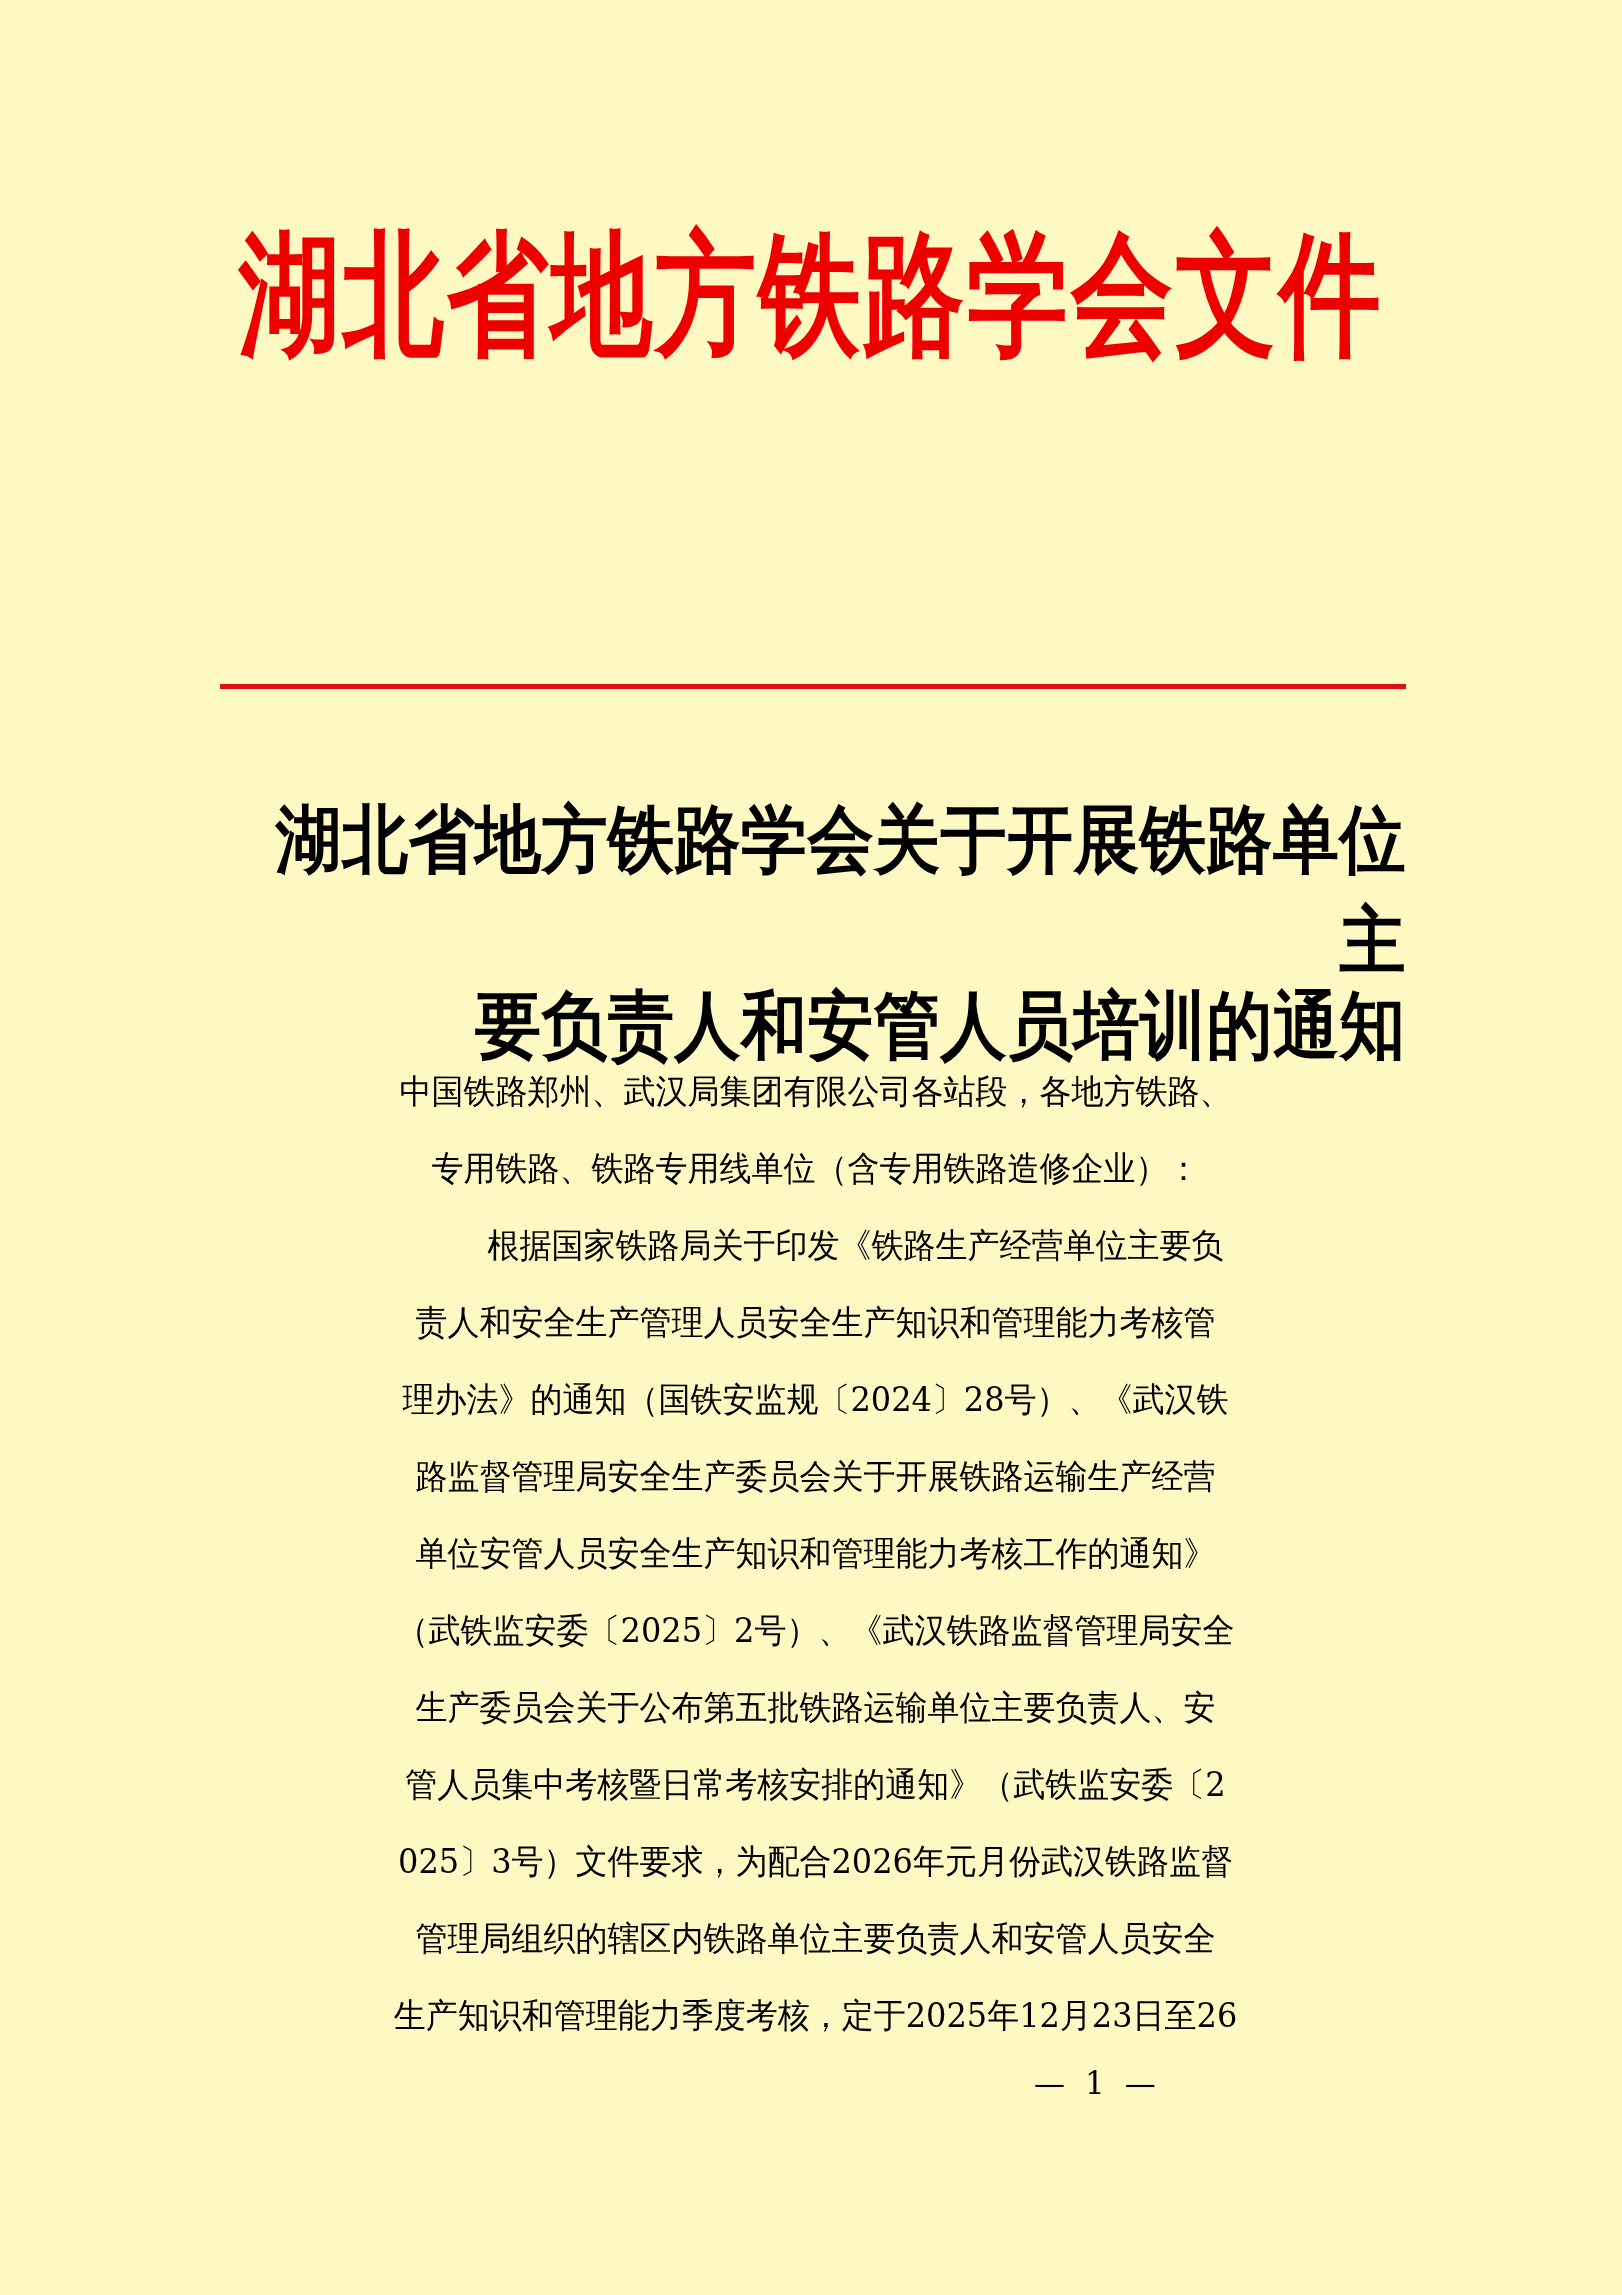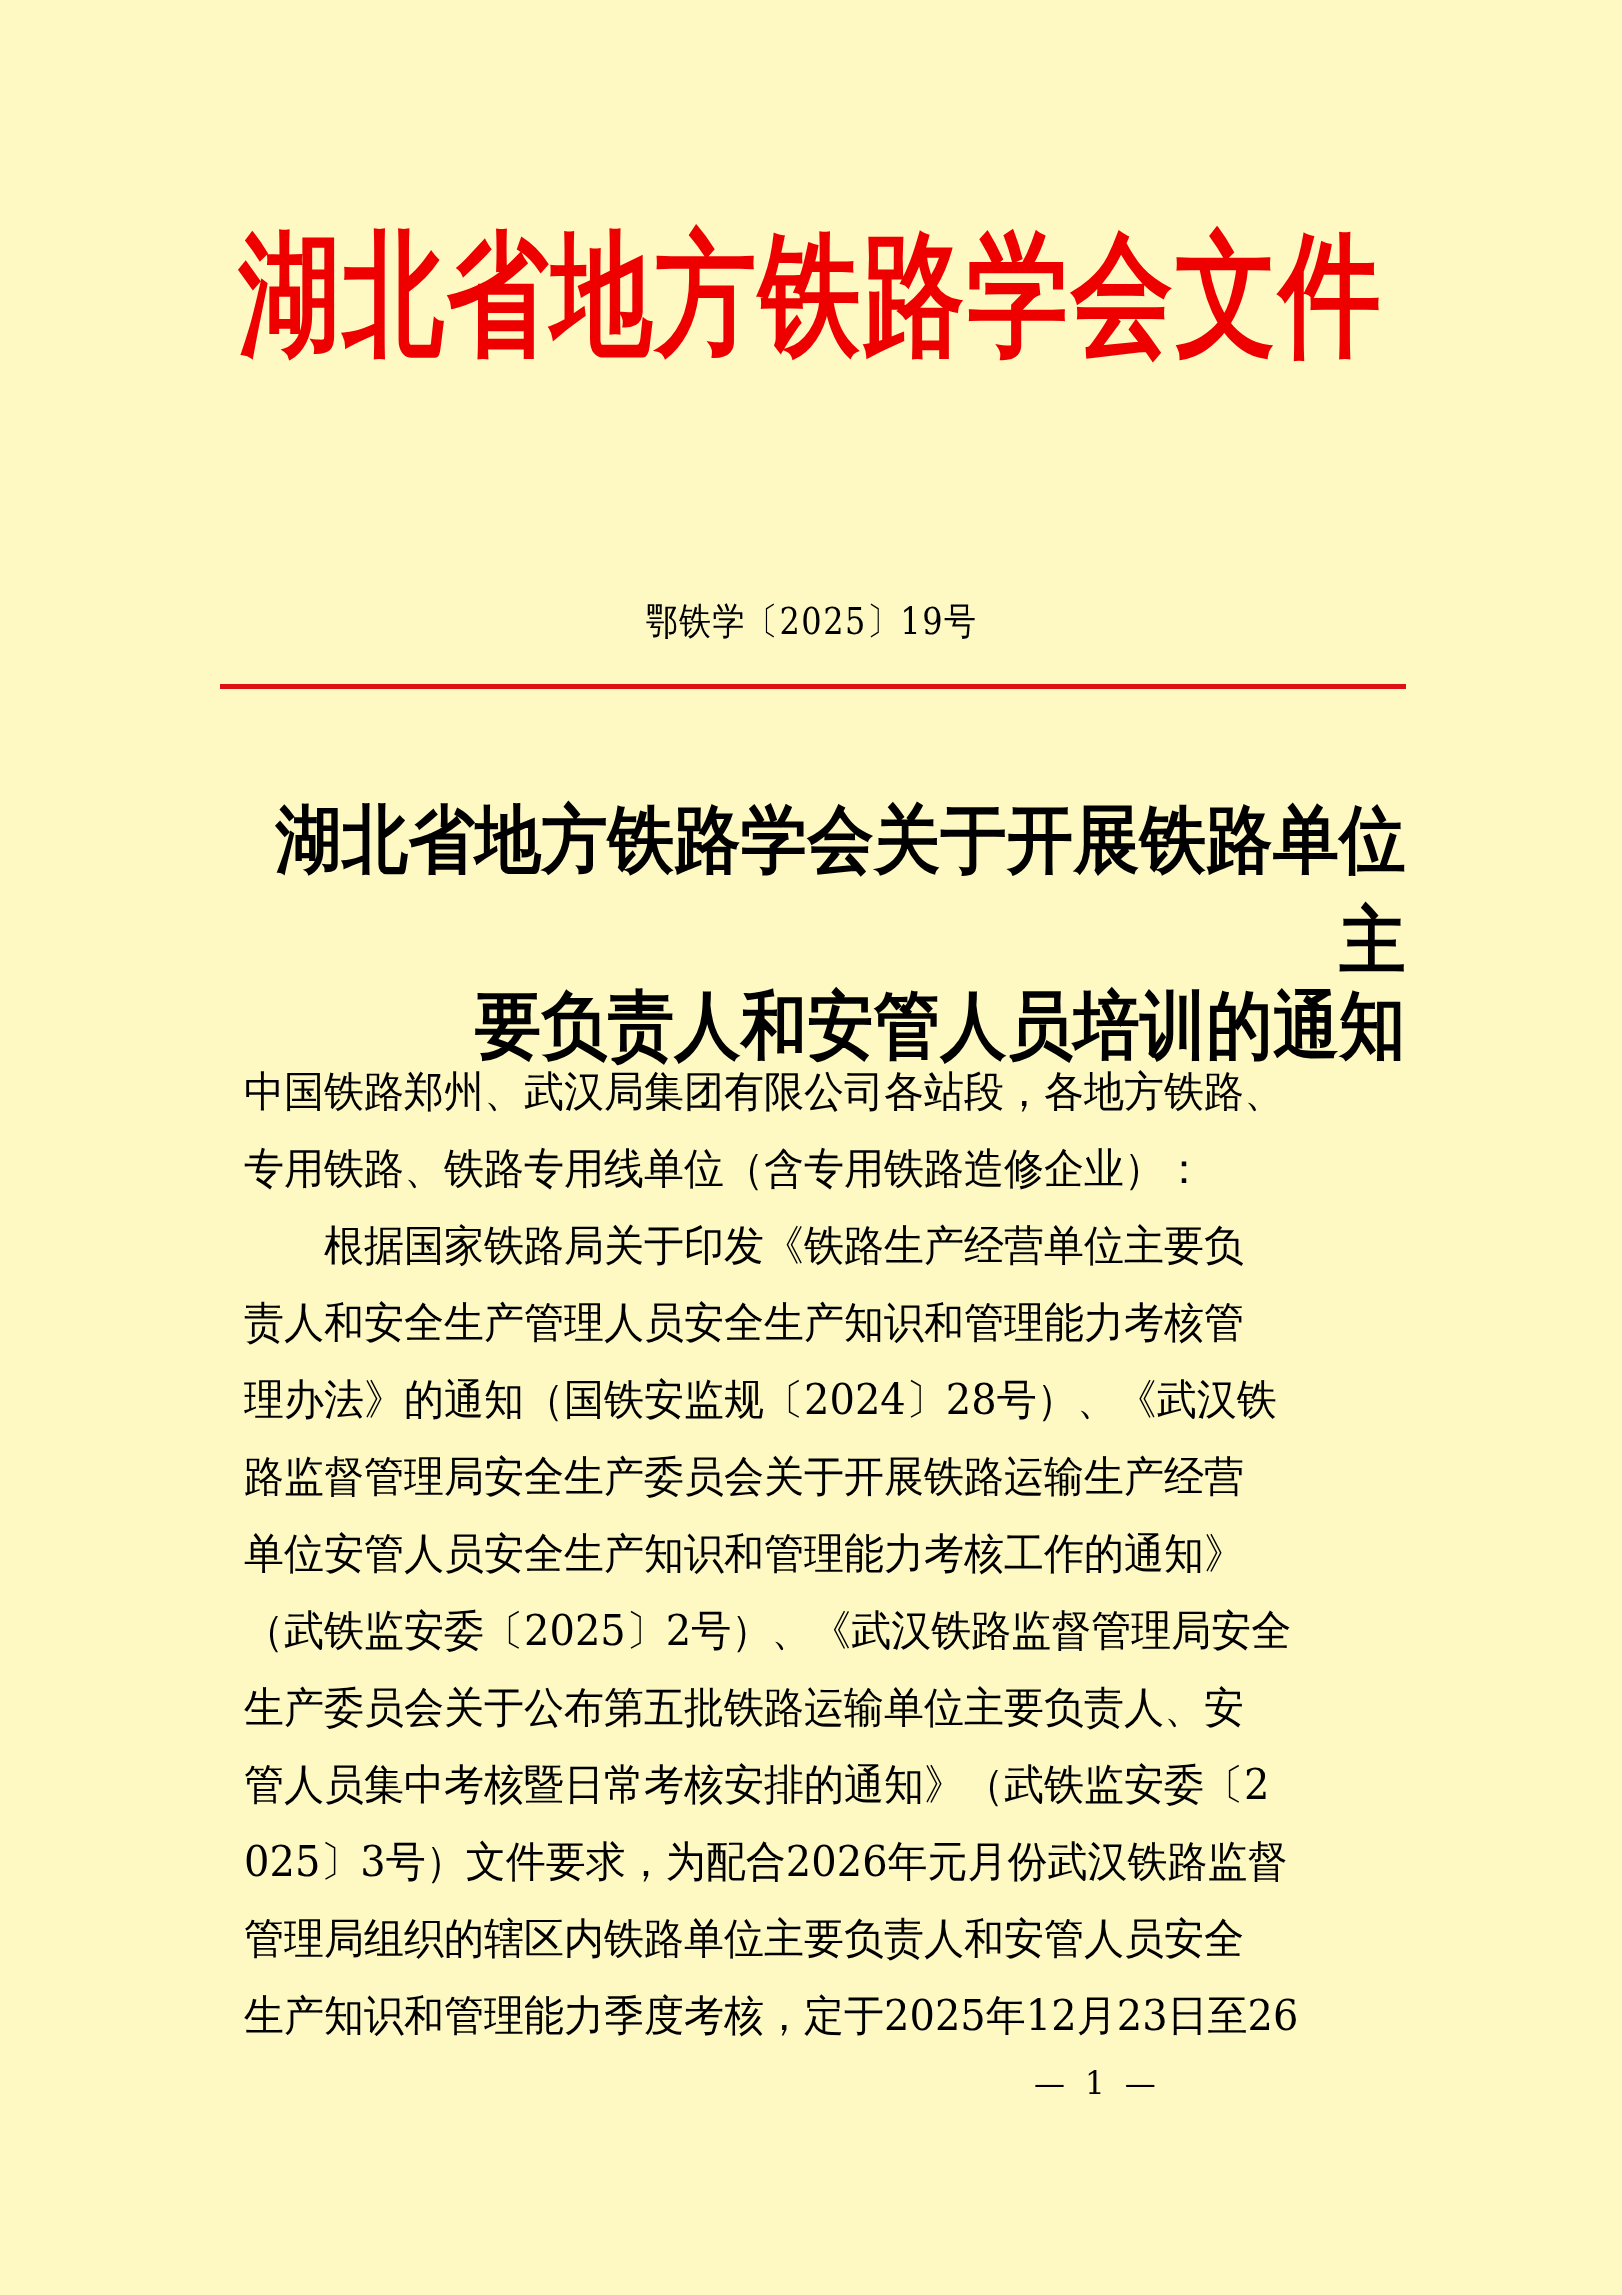"鄂铁学〔2025〕19号" div.docnumber-row { html: <div> <span>鄂铁学〔2025〕19号</span> </div> -> none }
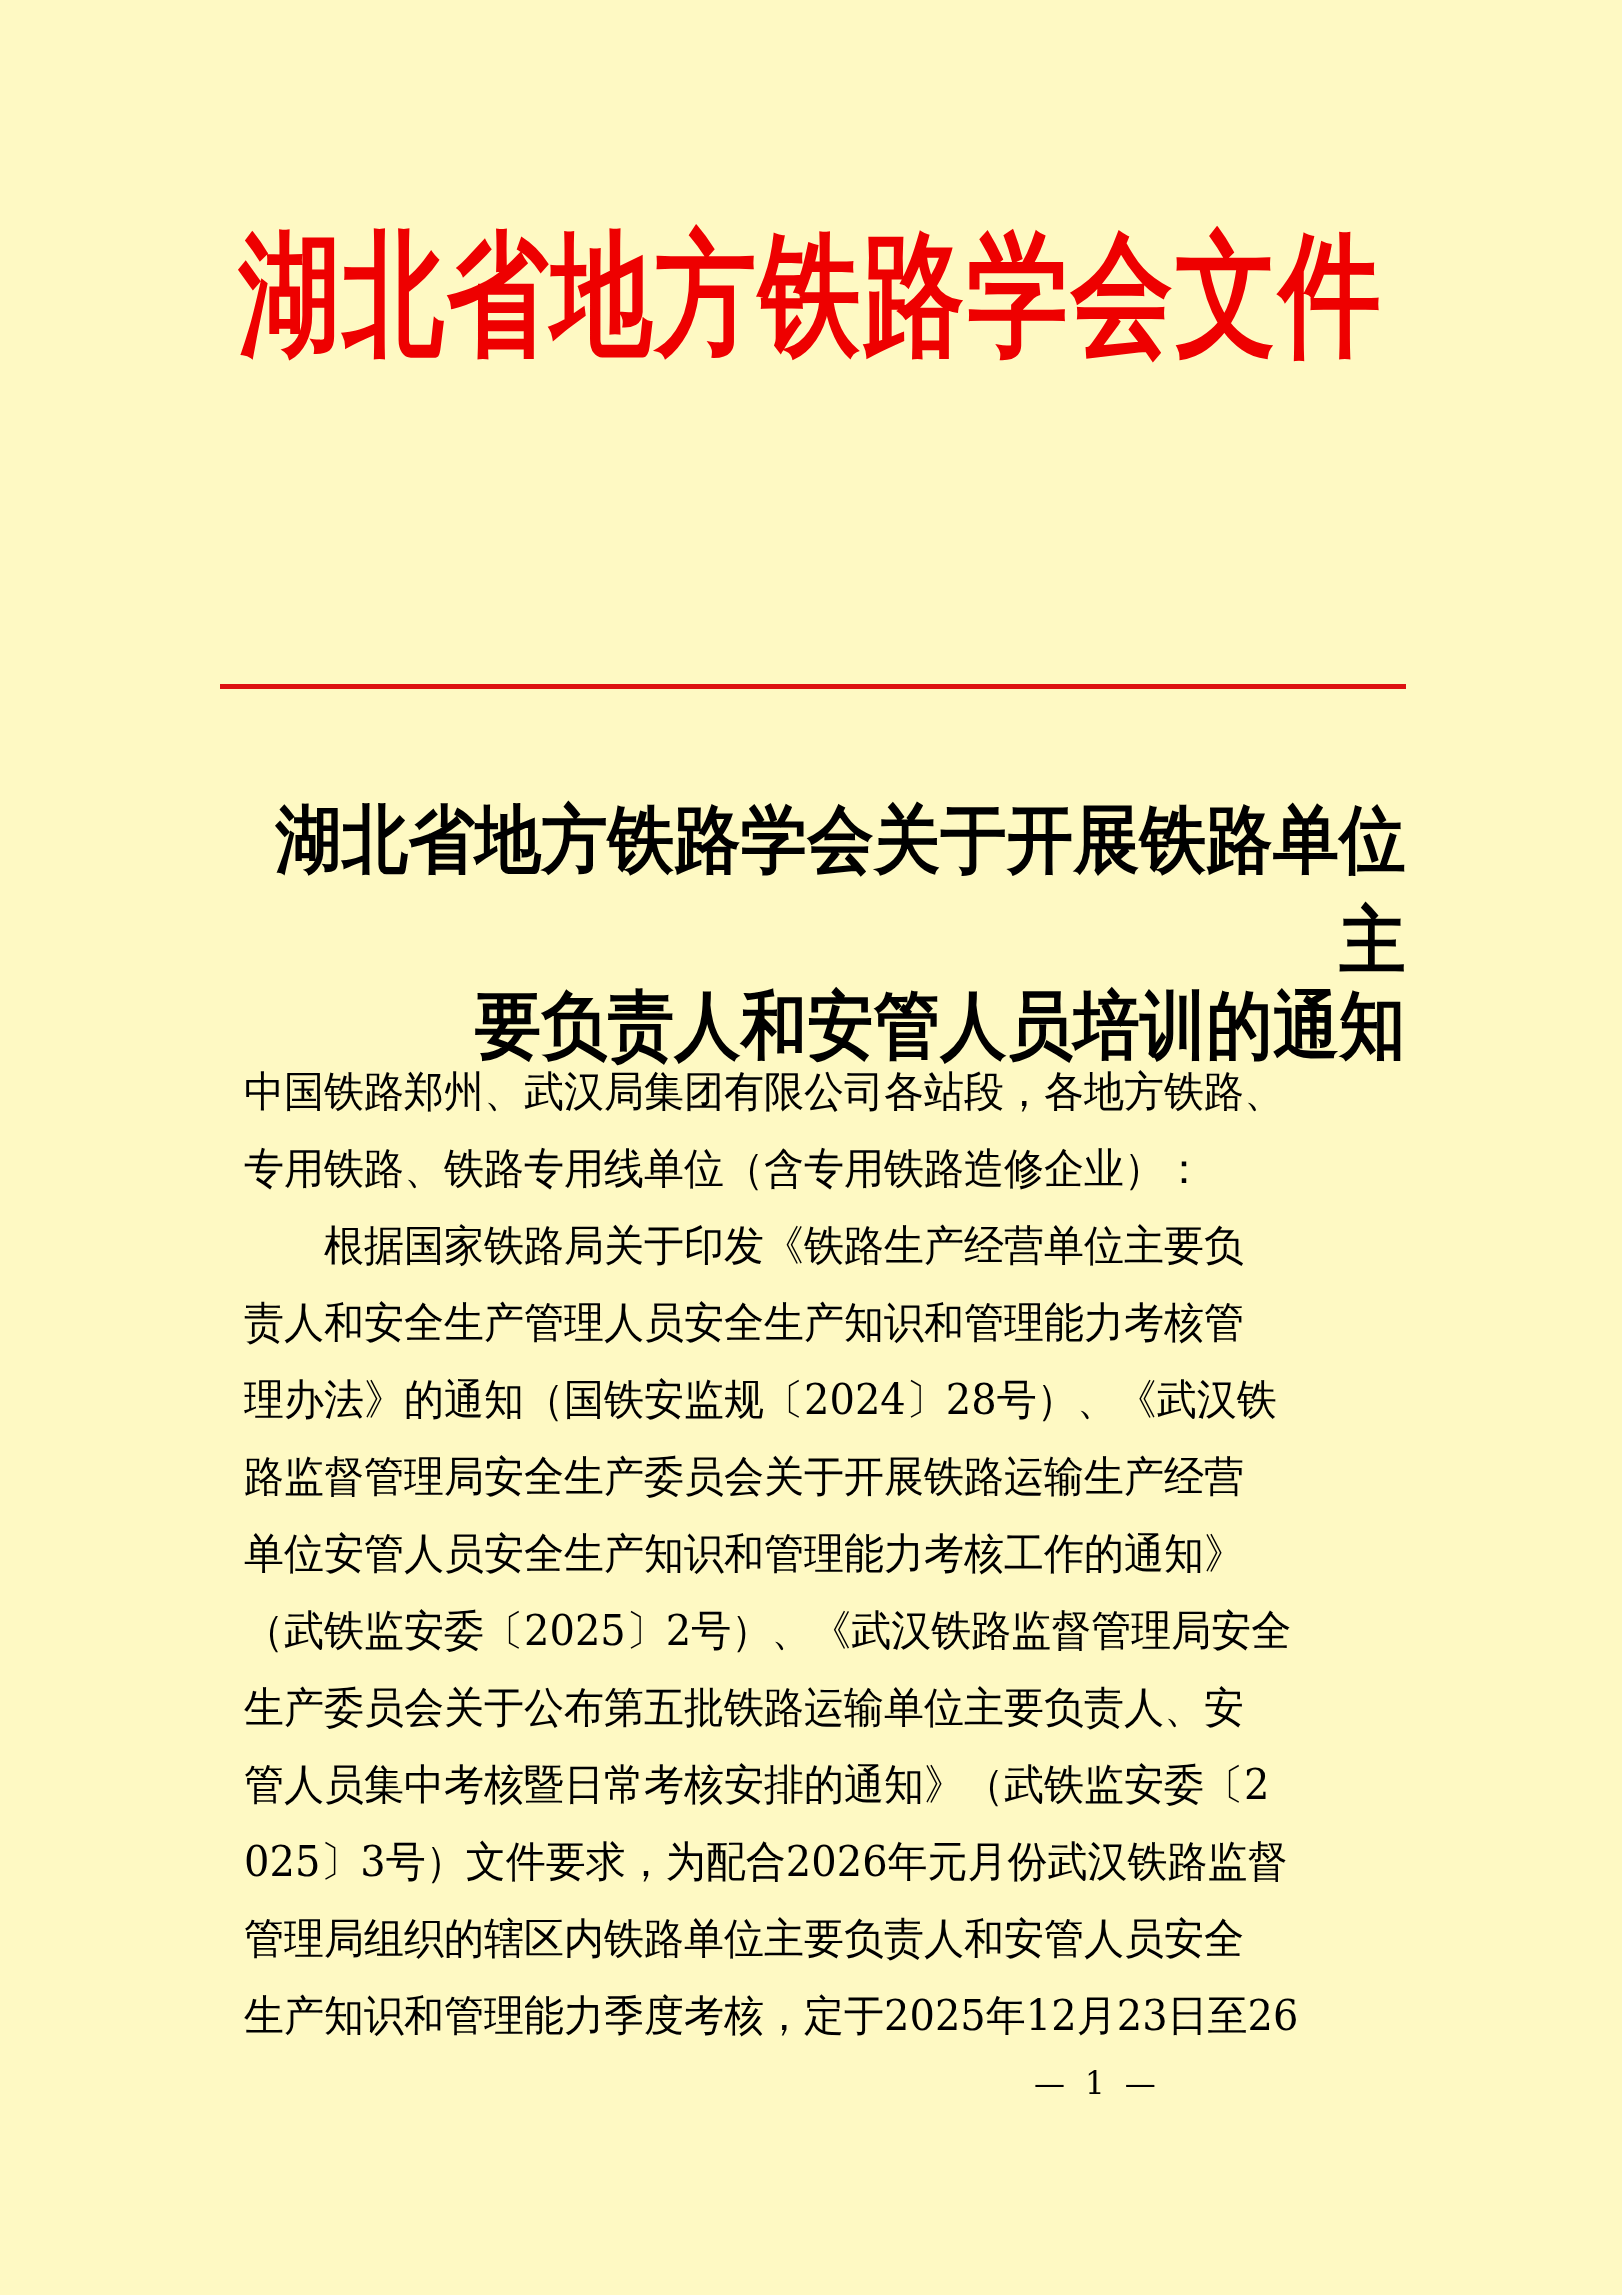"中国铁路郑州、武汉局集团有限公司各站段，各地方铁路、" .body-text { font-size: 40px -> 32px; text-align: none -> center }
